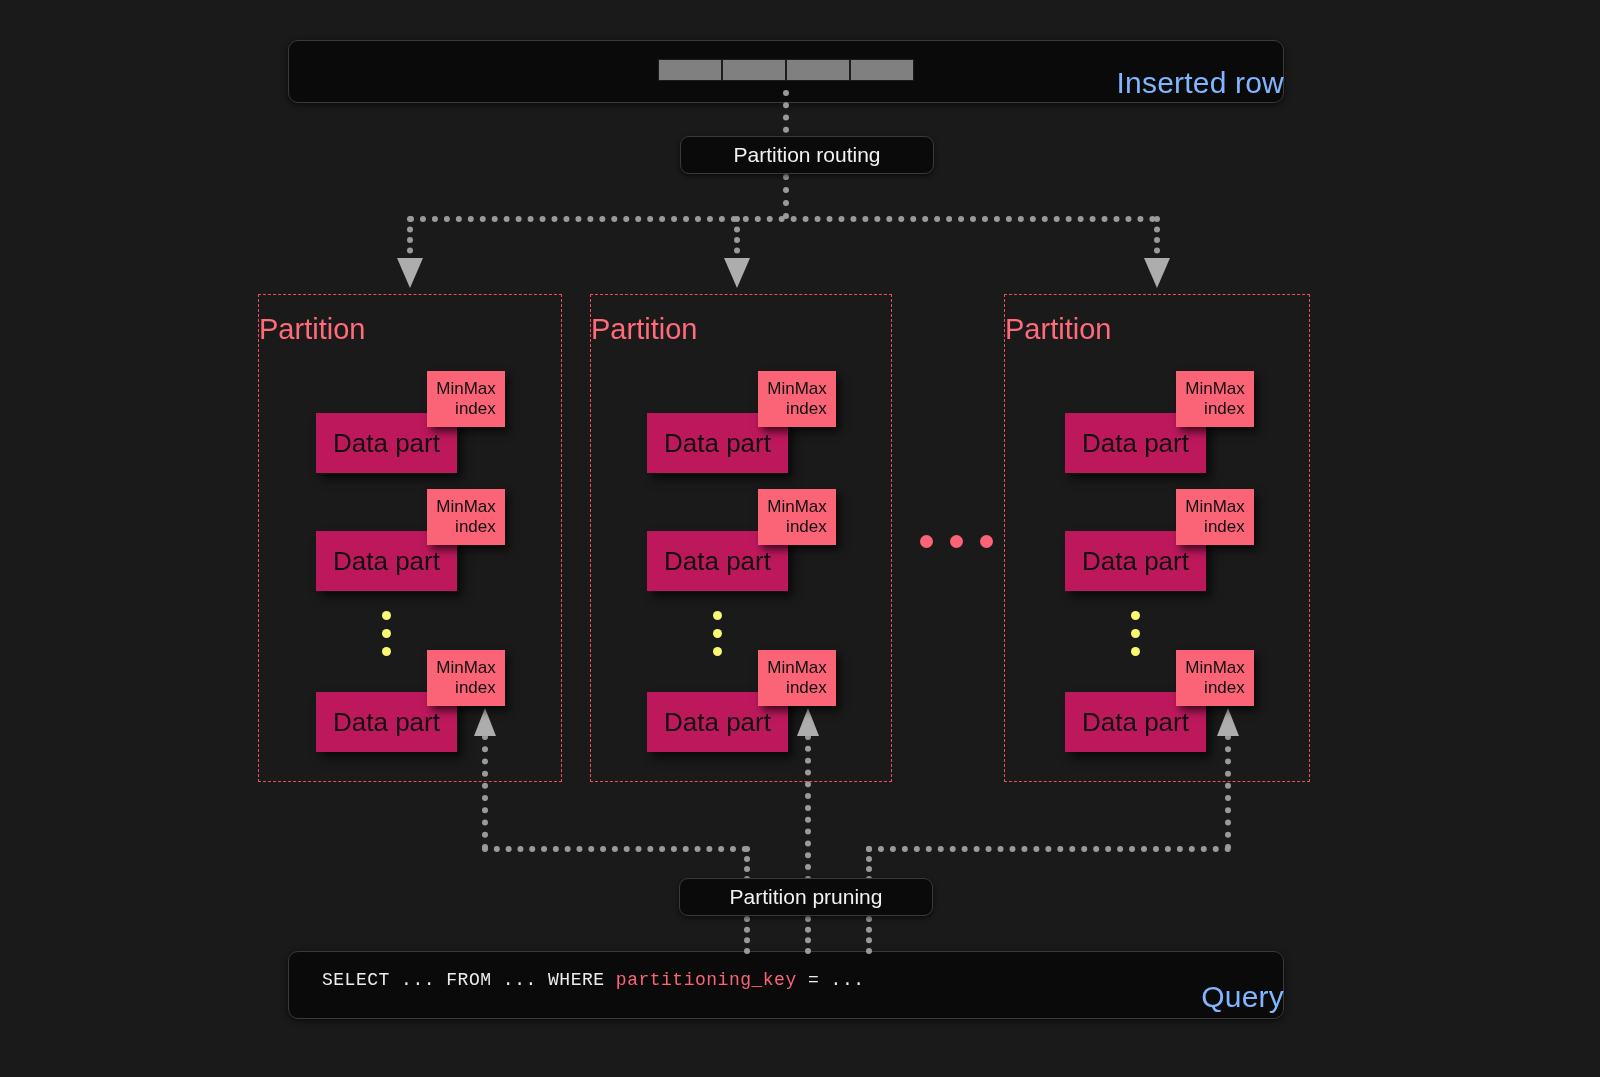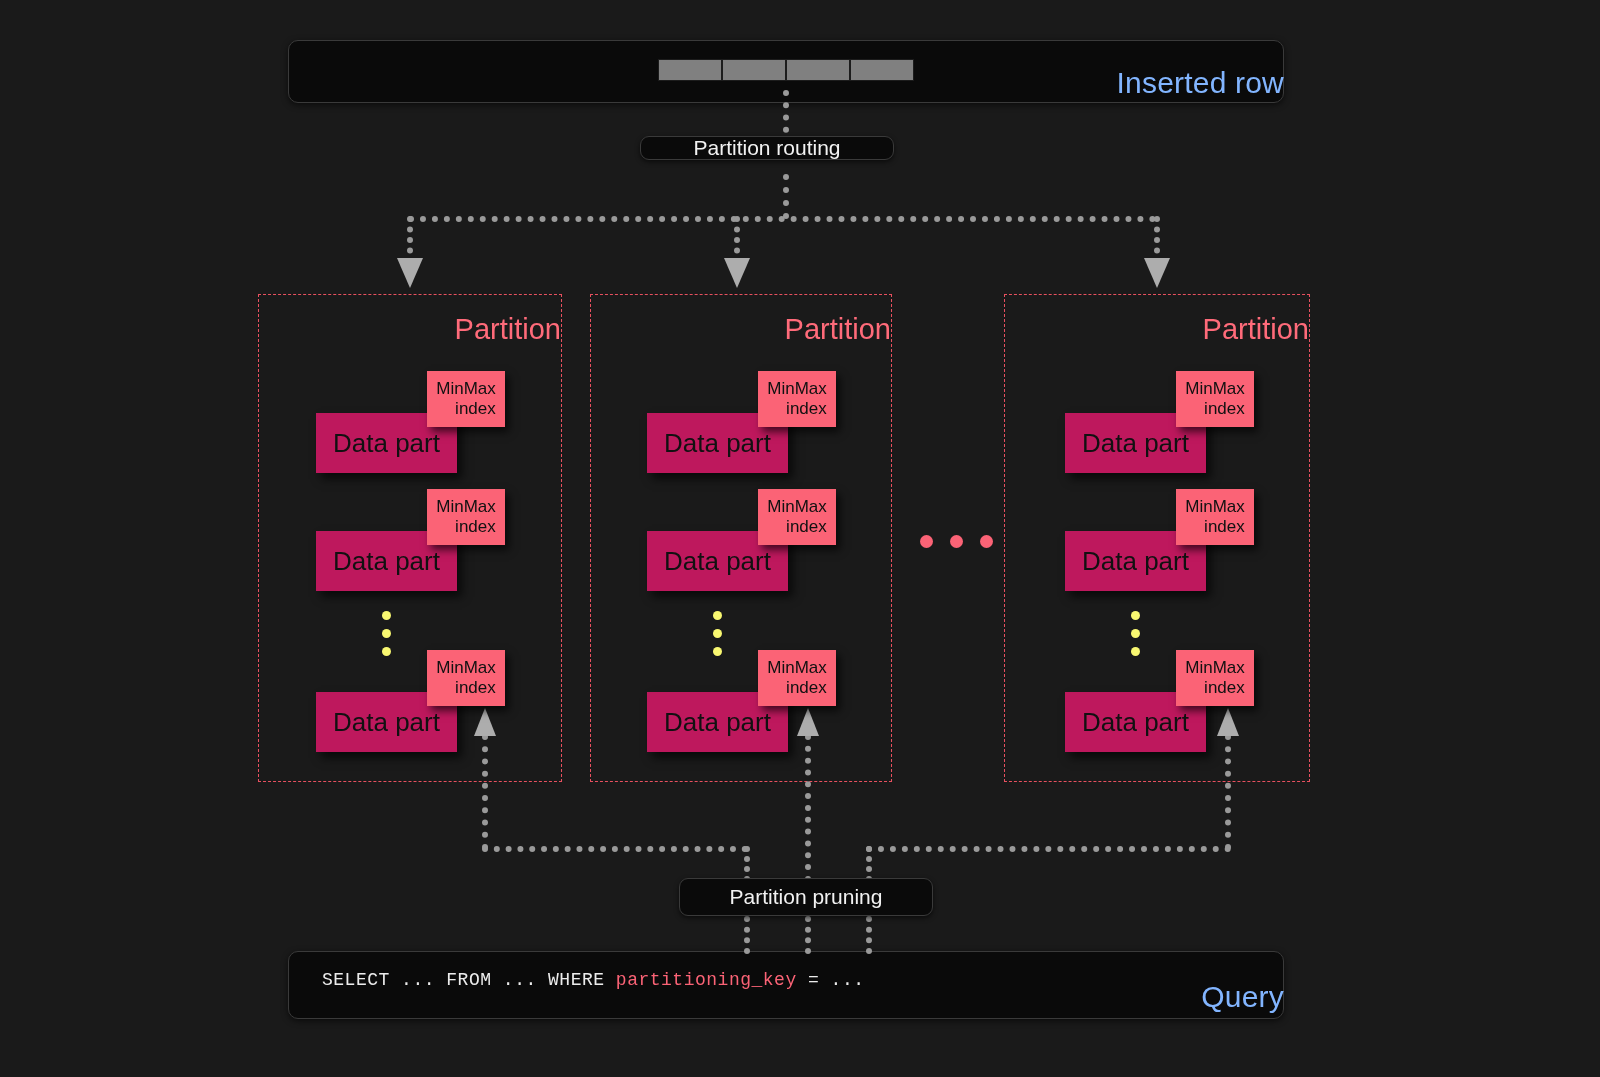"Partition routing" #partition-routing { height: 24px -> 38px; left: 640px -> 680px }
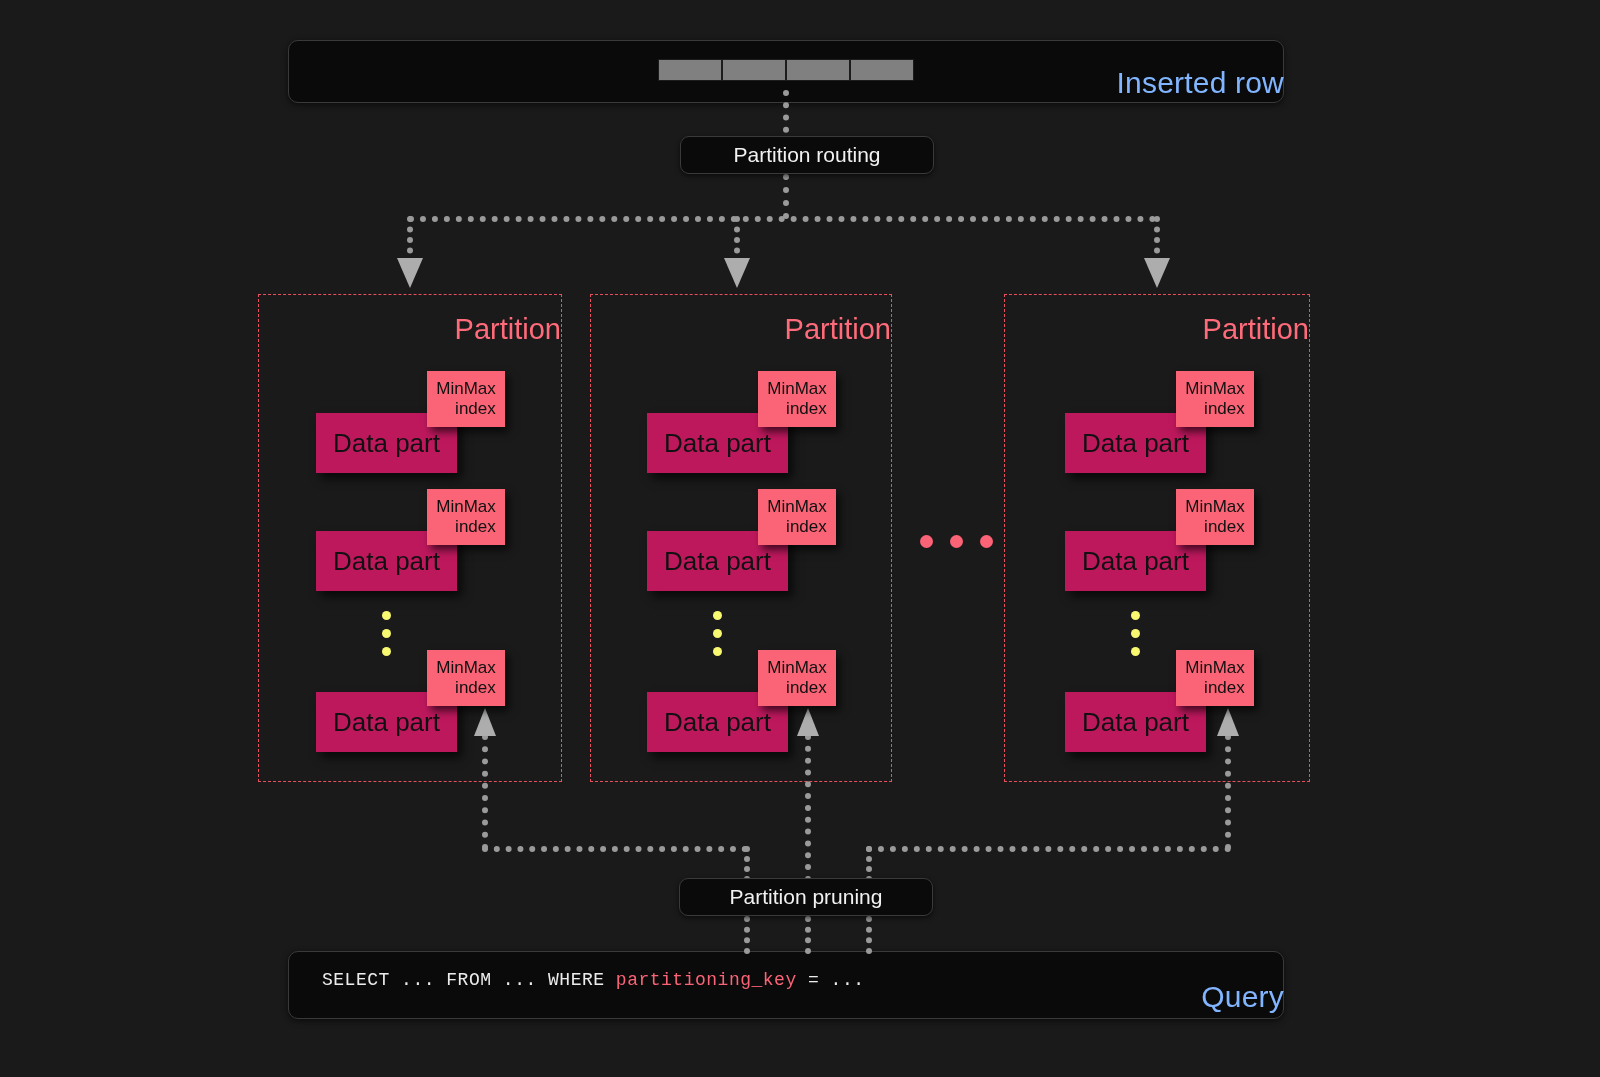"Partition" .partition-title { text-align: right -> left }
